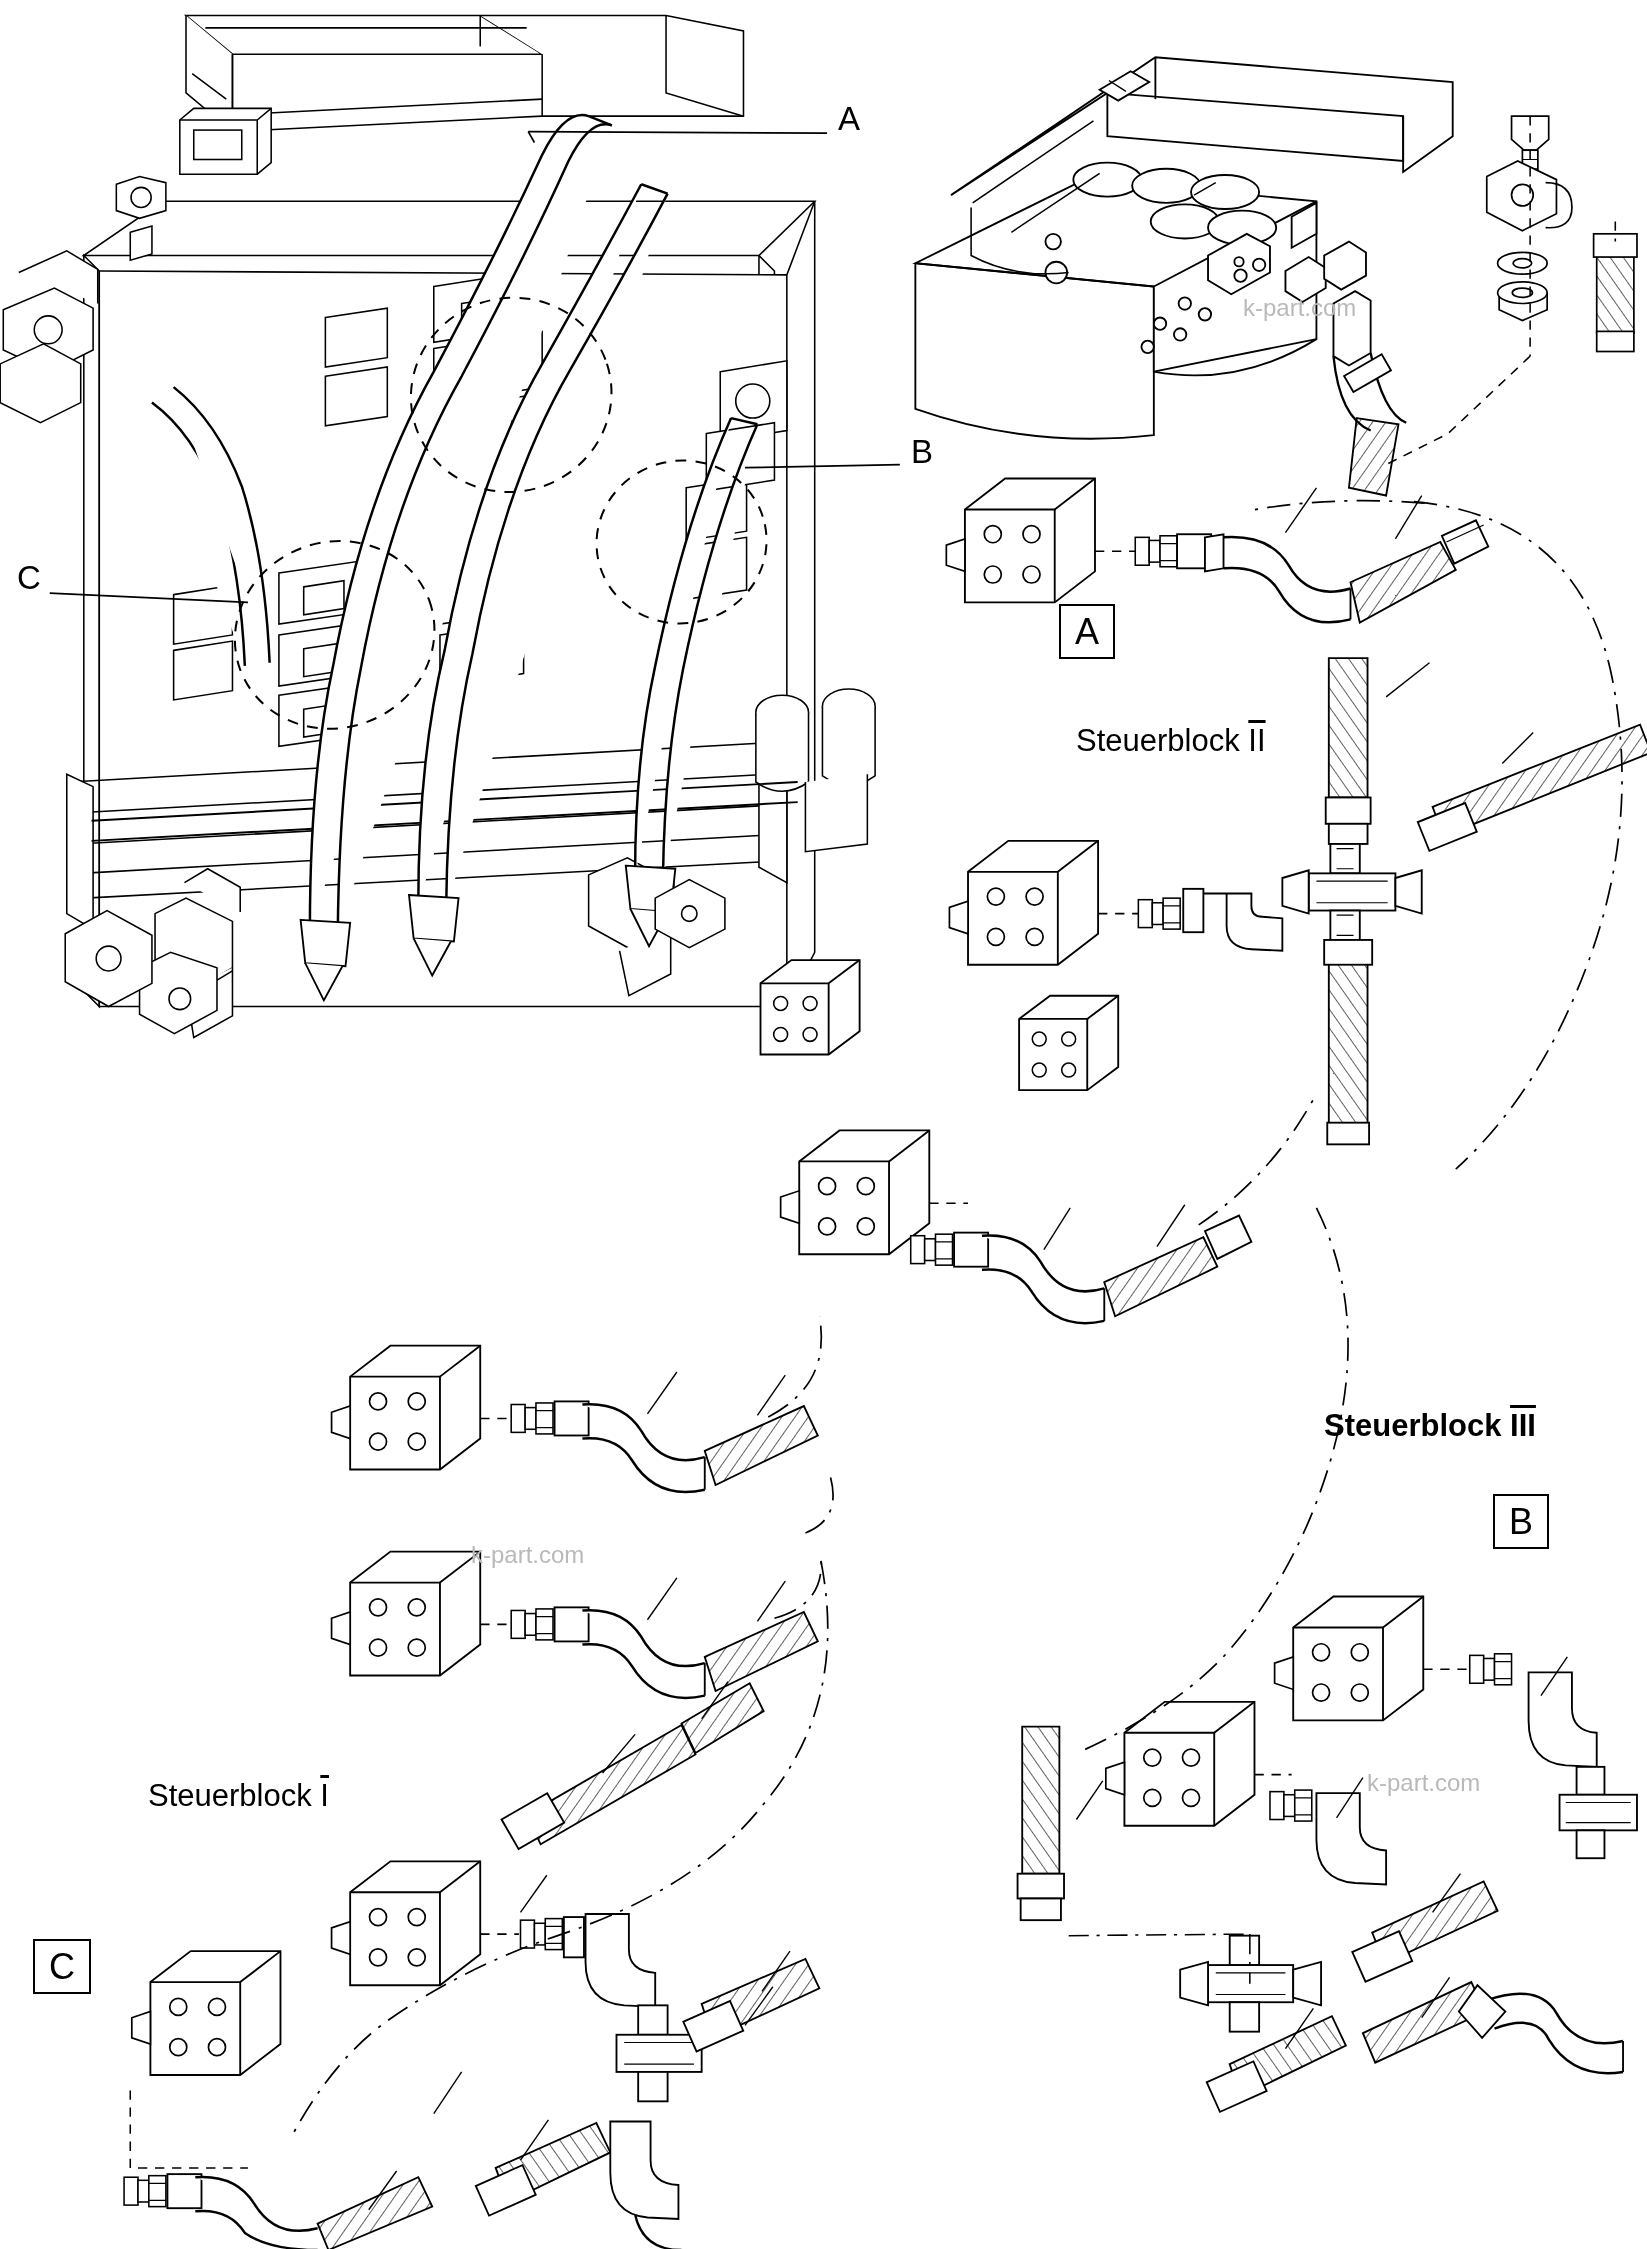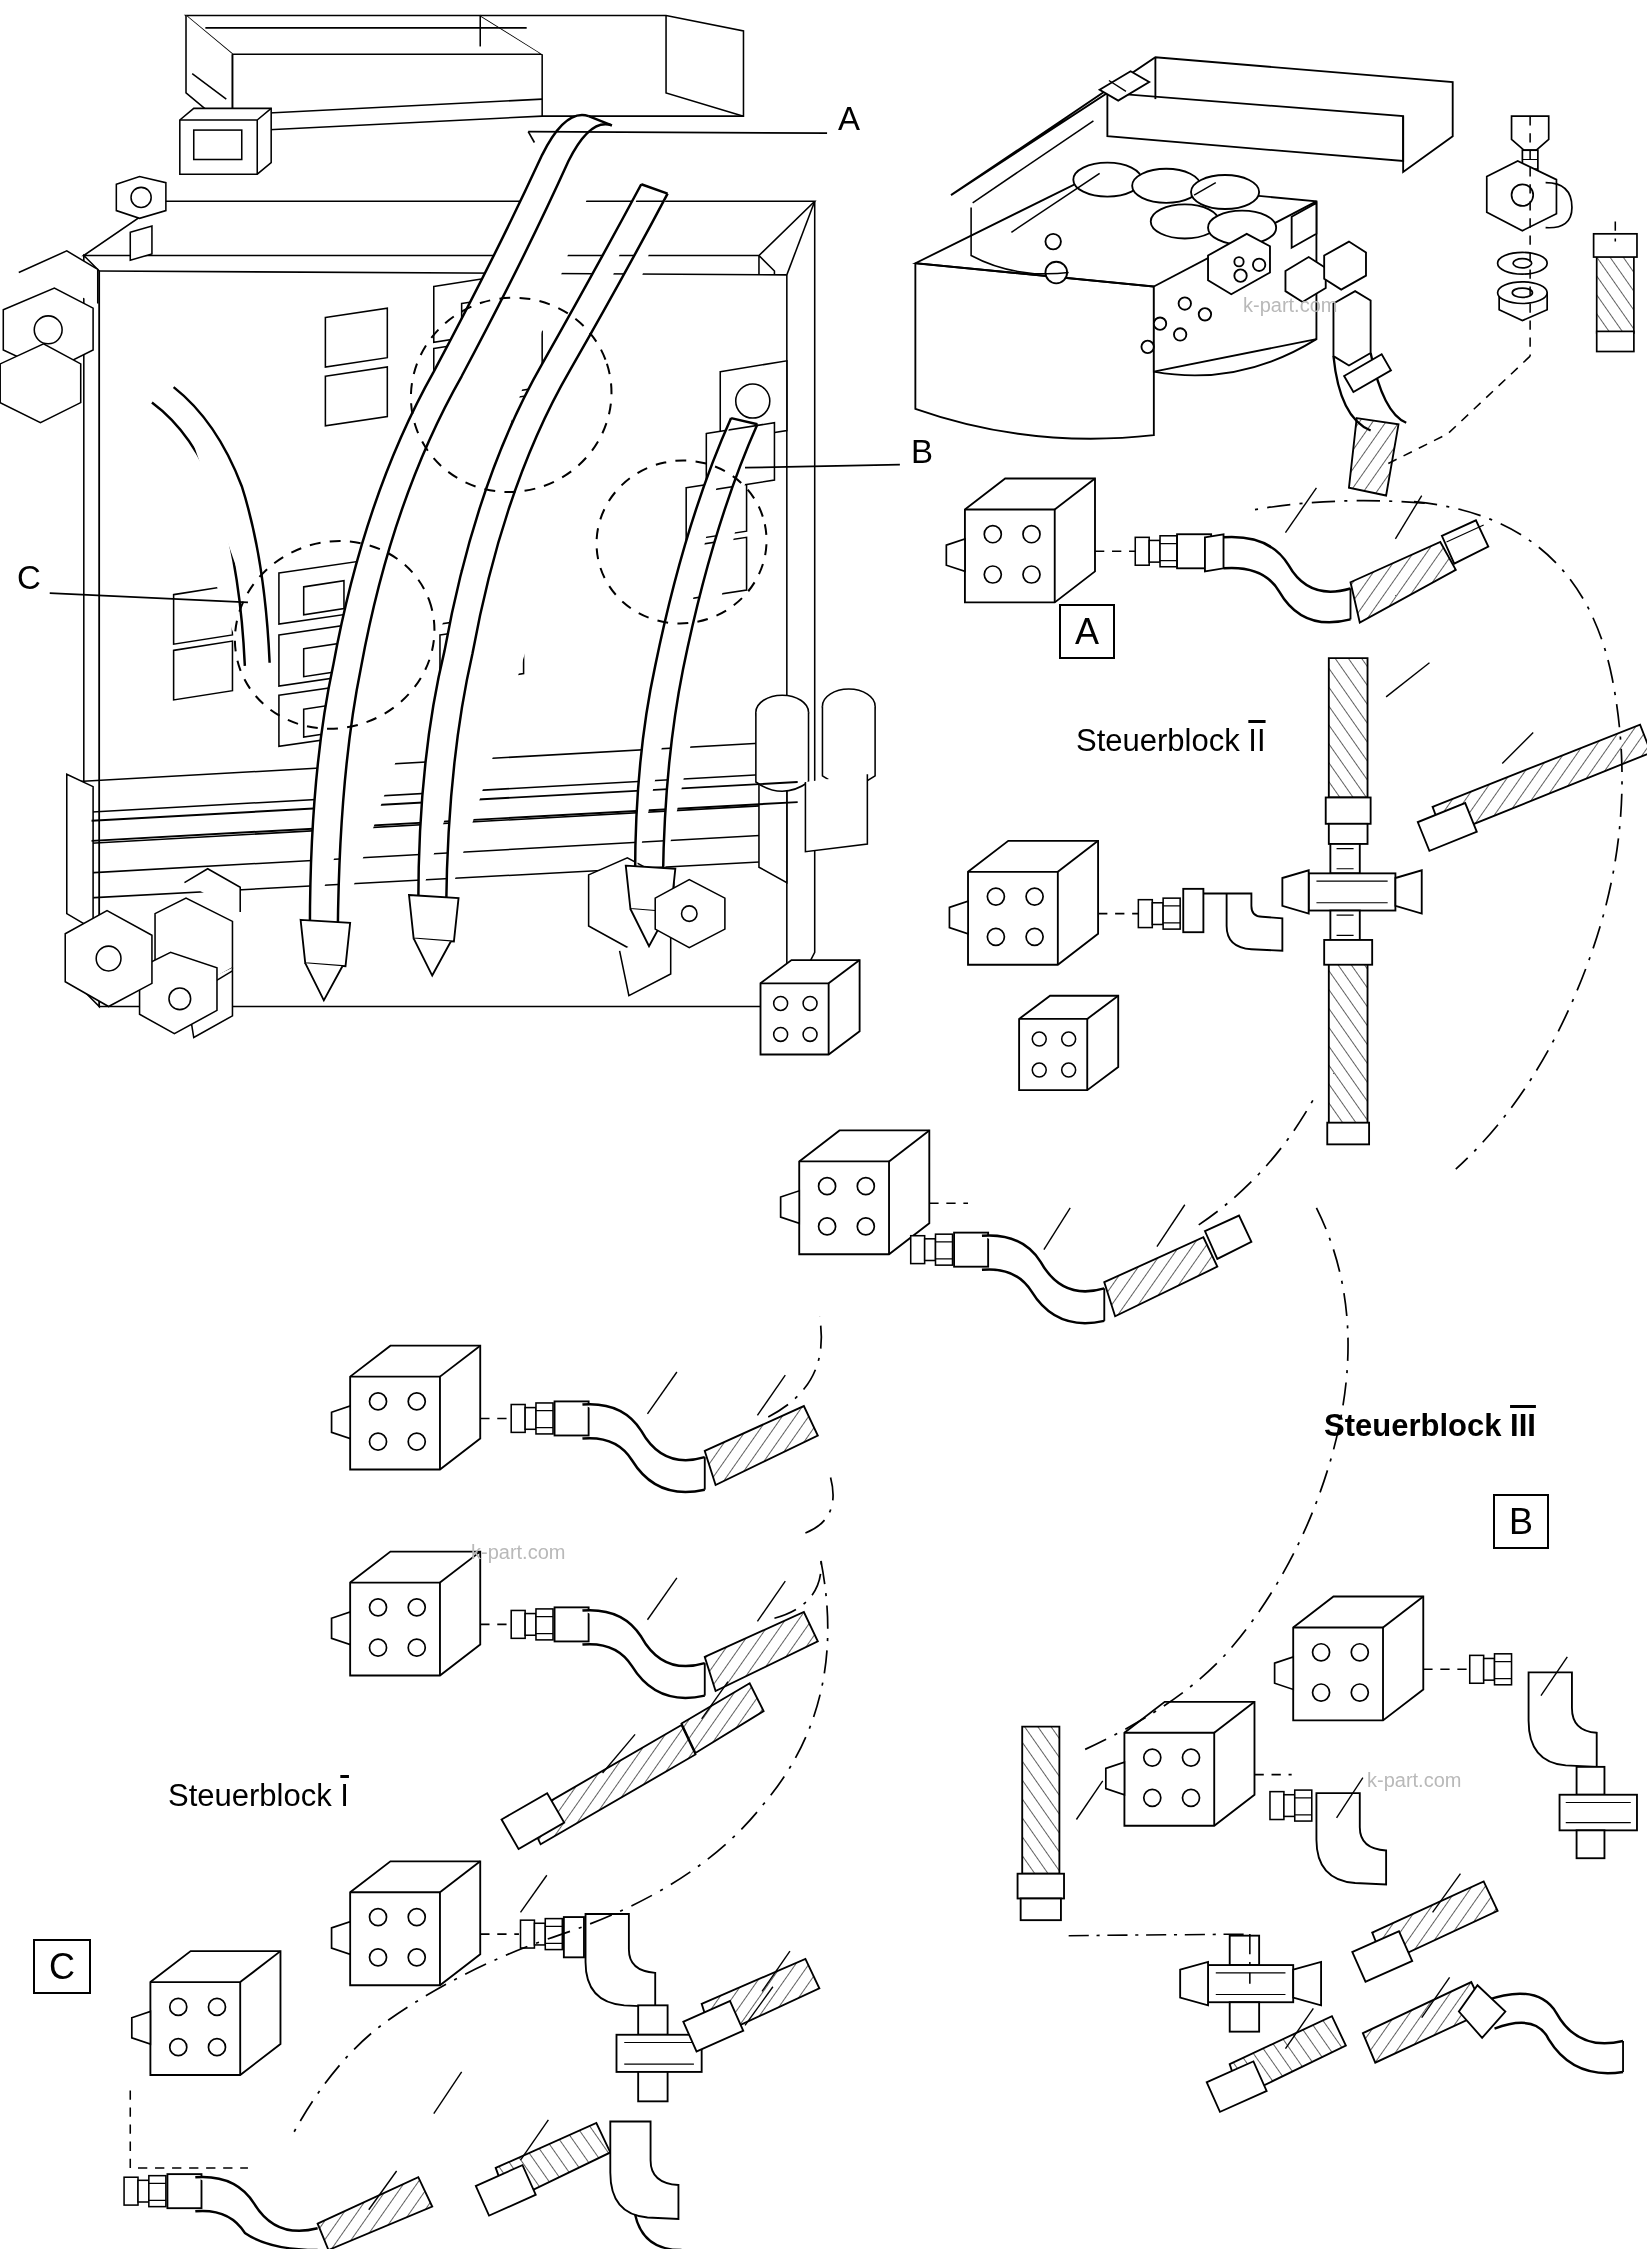"k-part.com" .wm { font-size: 20px -> 24px }
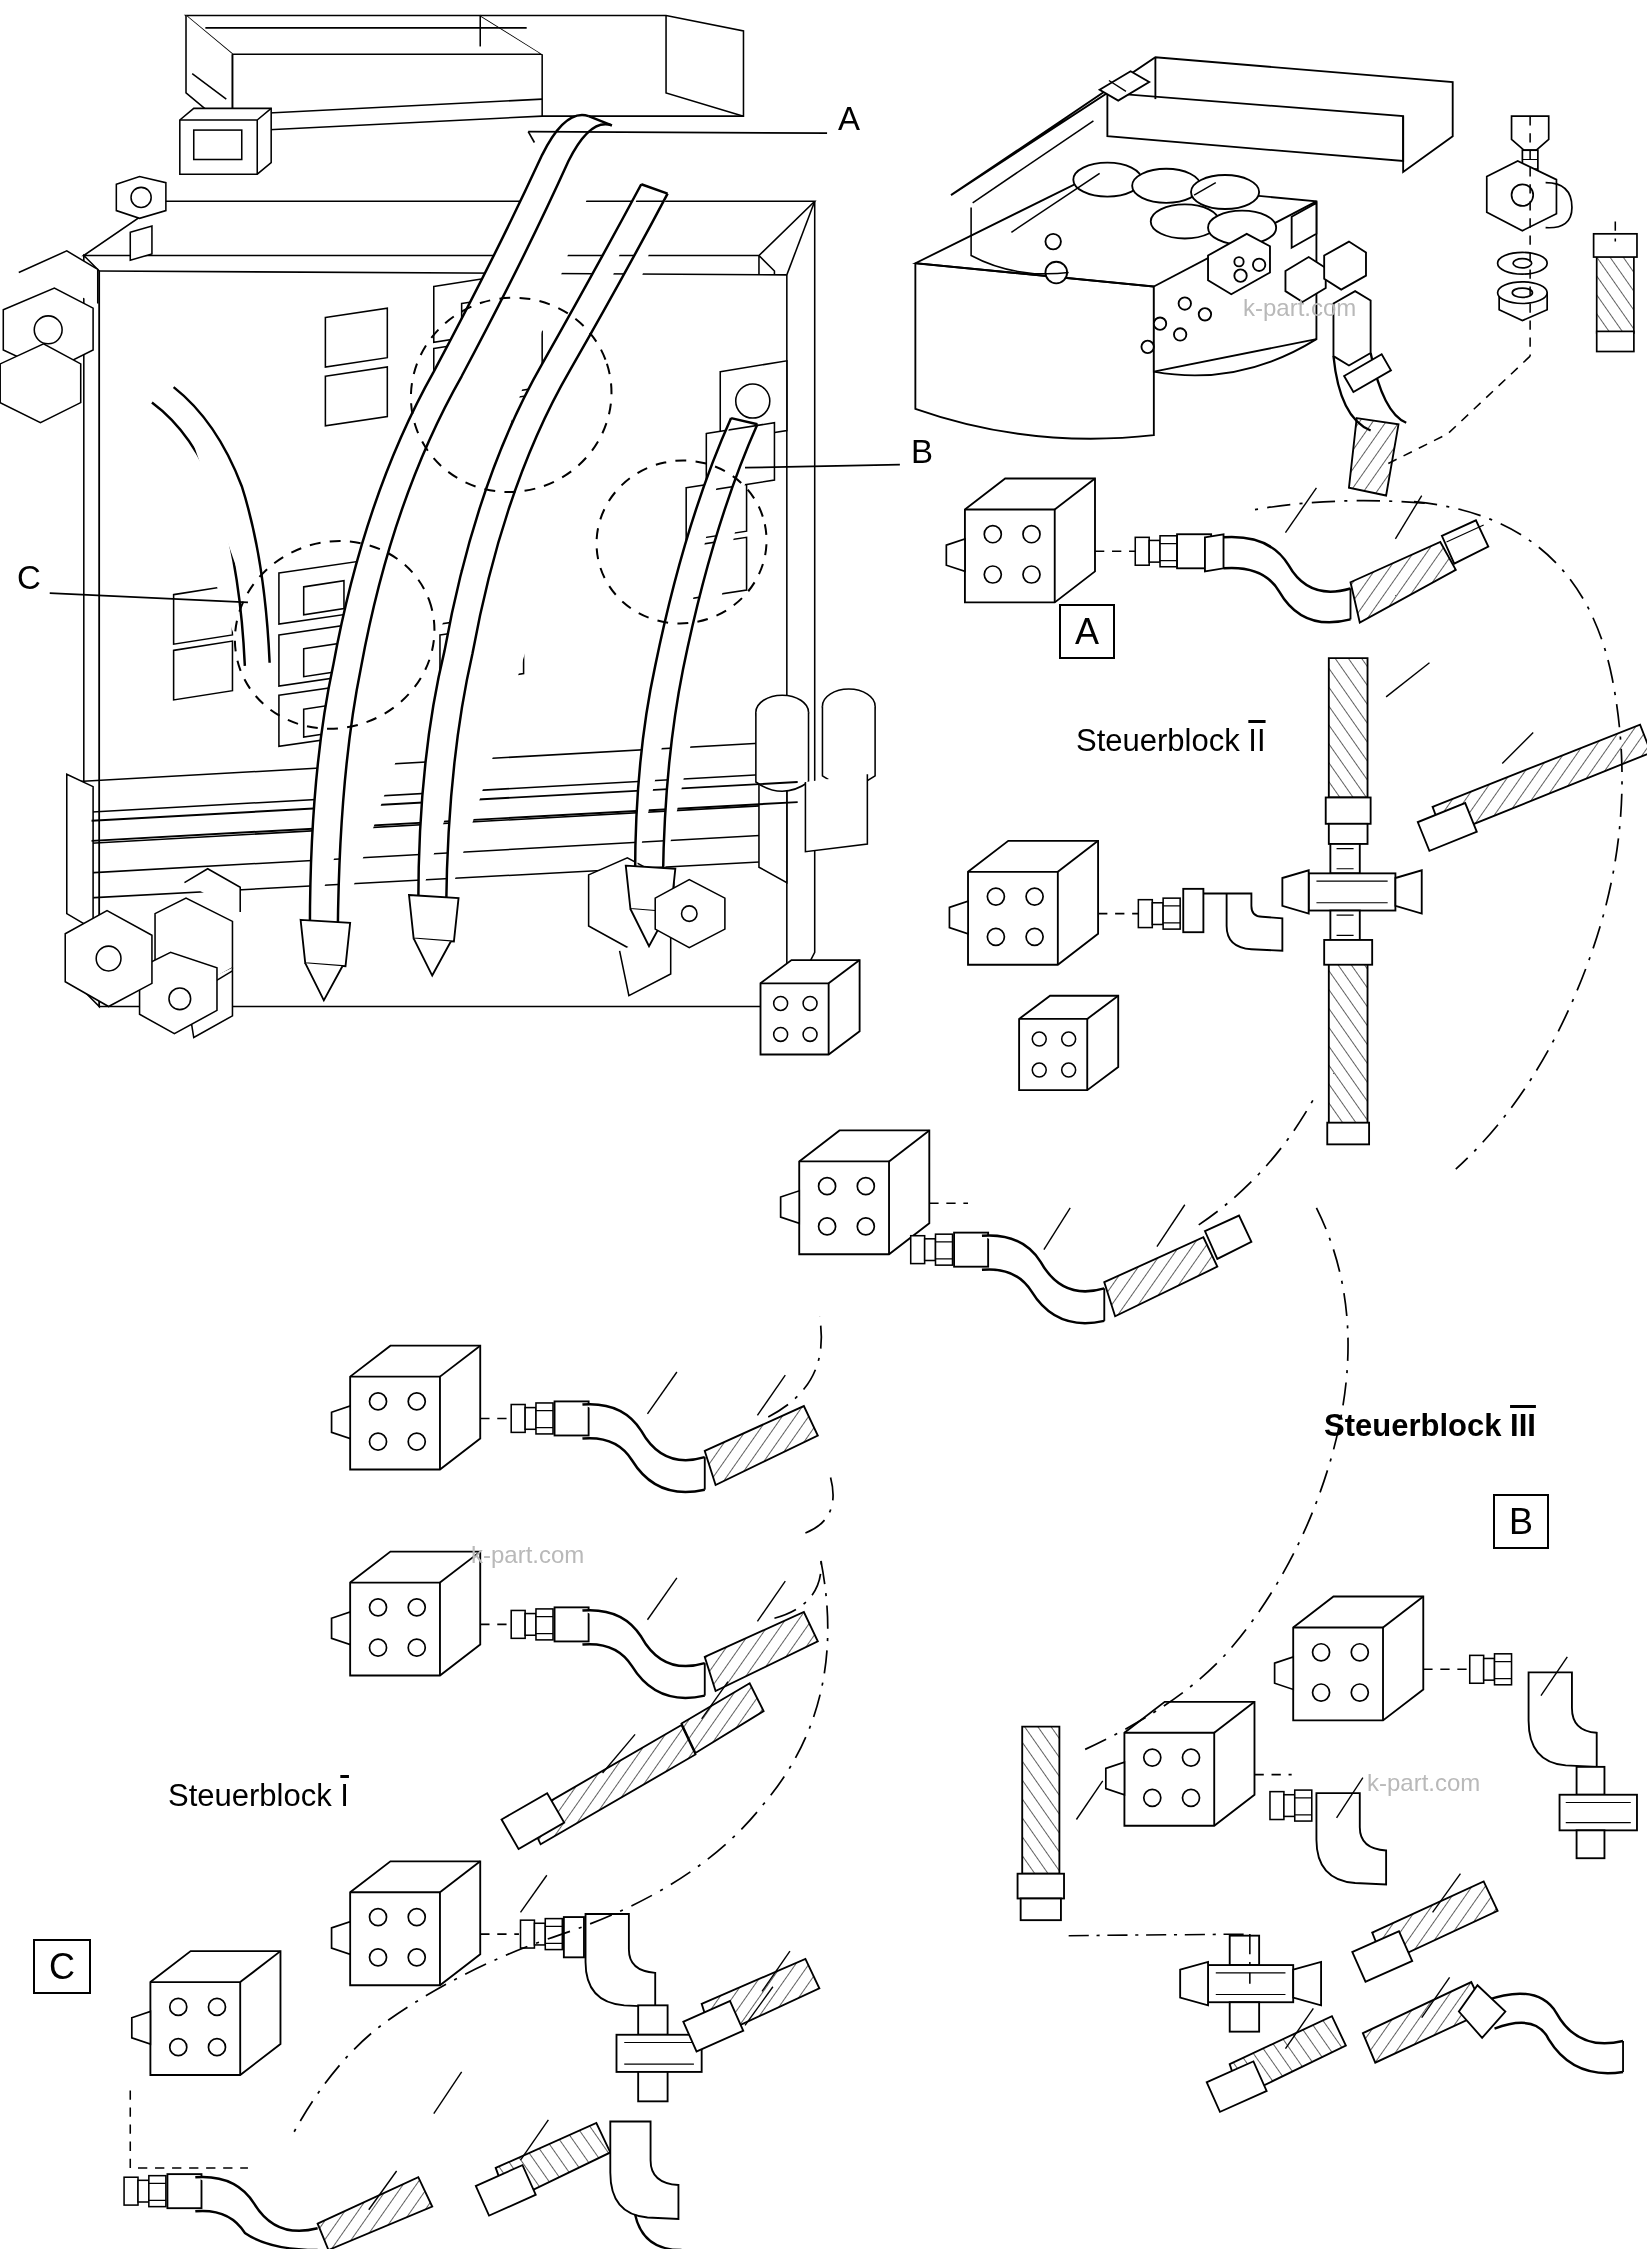"Steuerblock I" div.lbl { left: 168px -> 148px }
